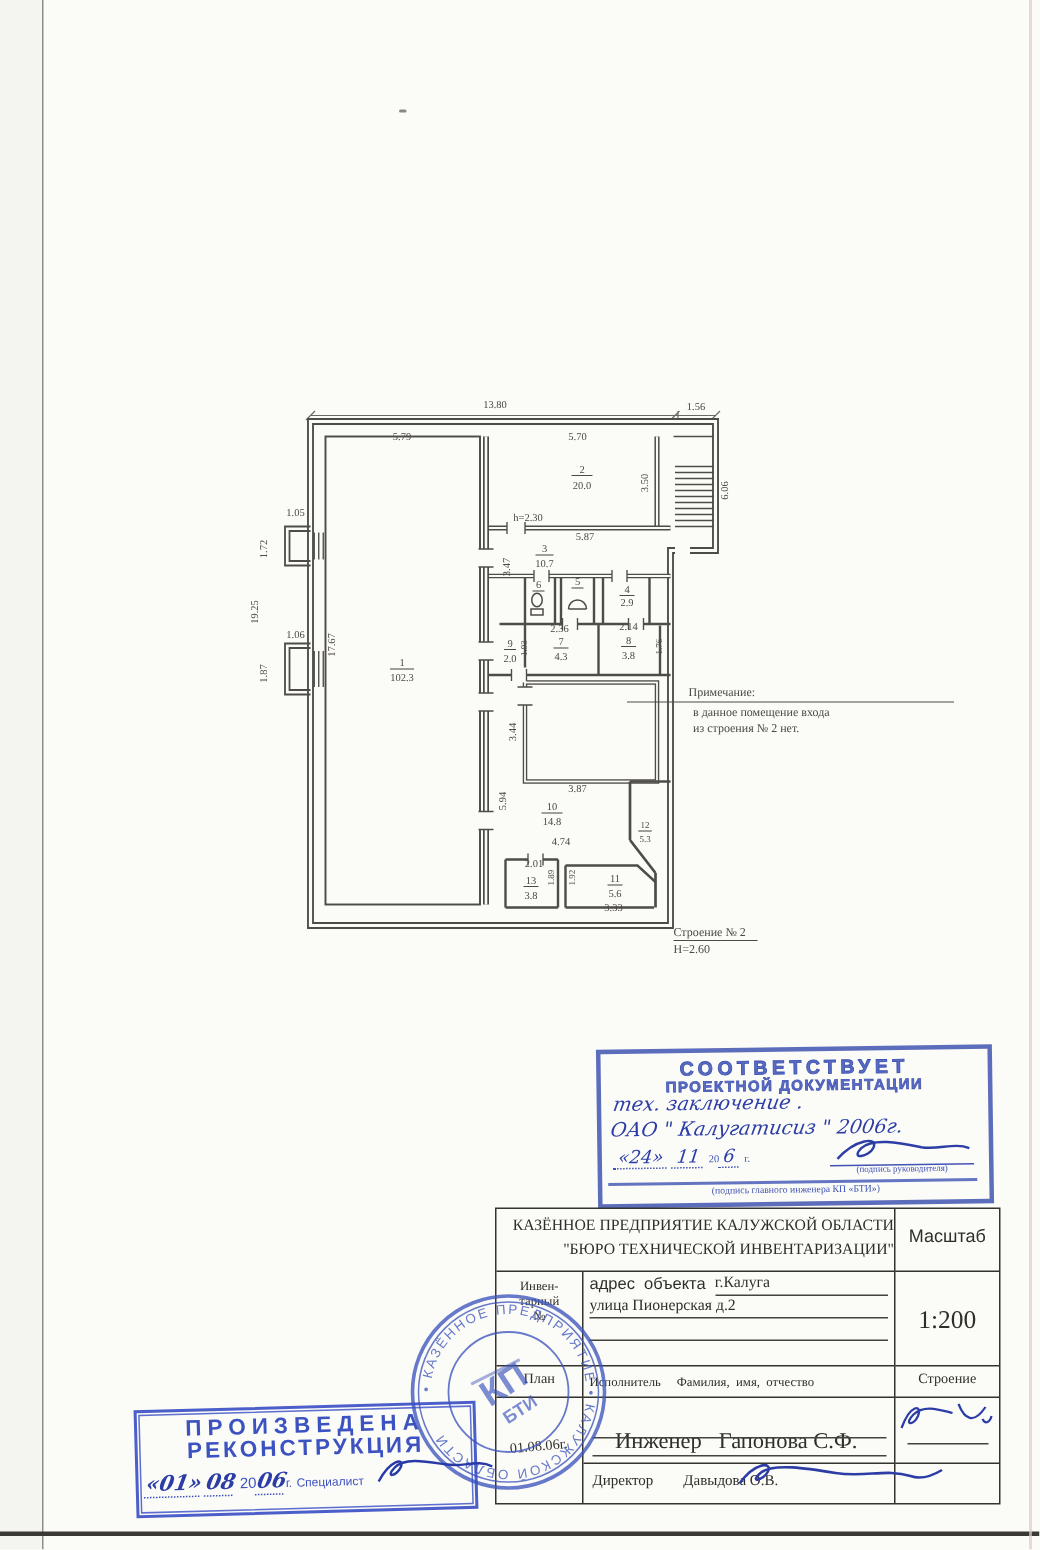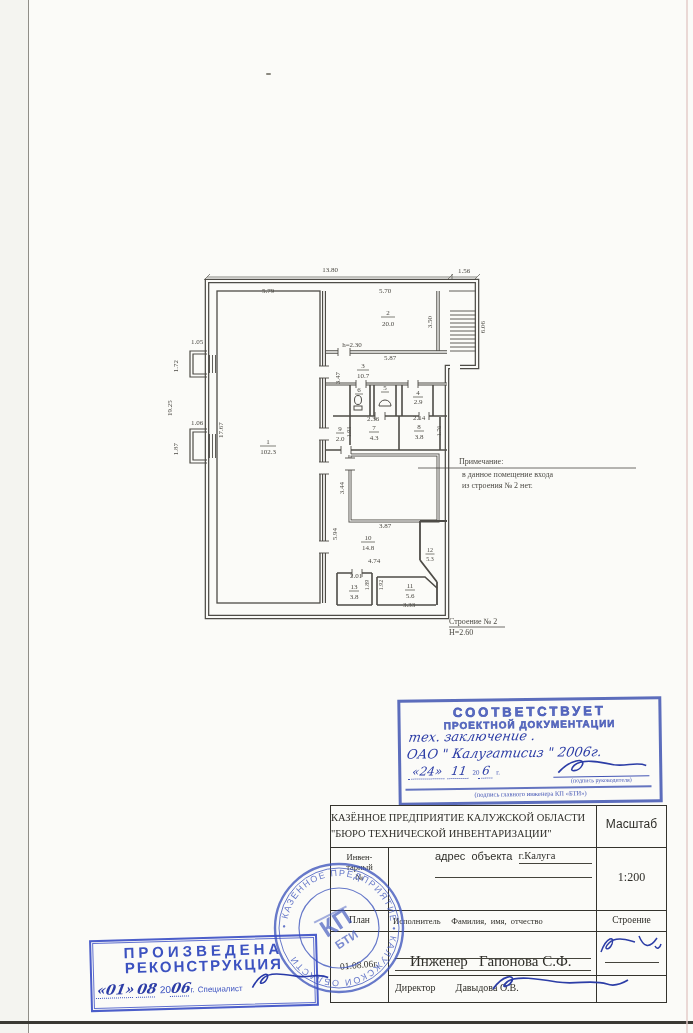"КАЗЁННОЕ ПРЕДПРИЯТИЕ КАЛУЖСКОЙ ОБЛАСТИ" .c-org { text-align: left -> right }
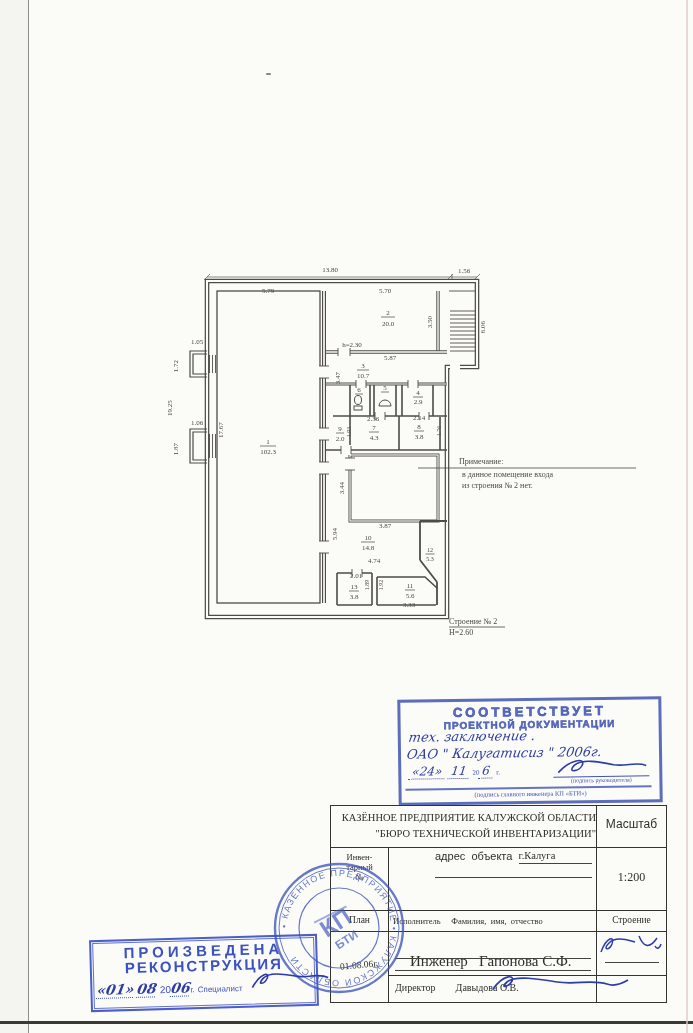"адрес объекта" .a-line { margin-left: 42px -> none }
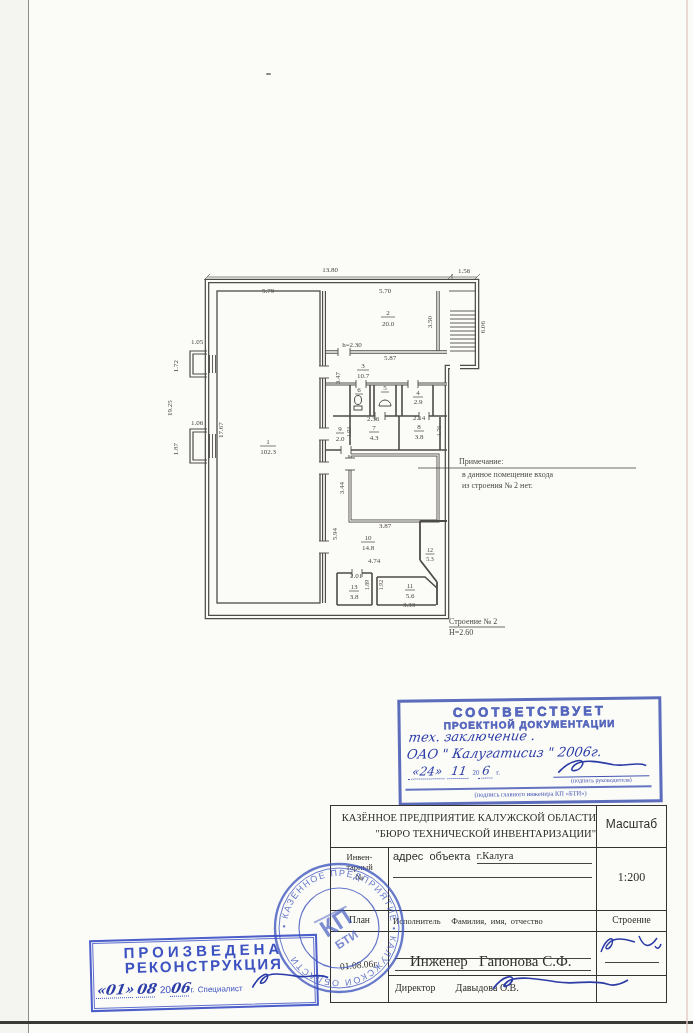"улица Пионерская д.2" div.a-line { html: none -> <div>улица Пионерская д.2</div> }
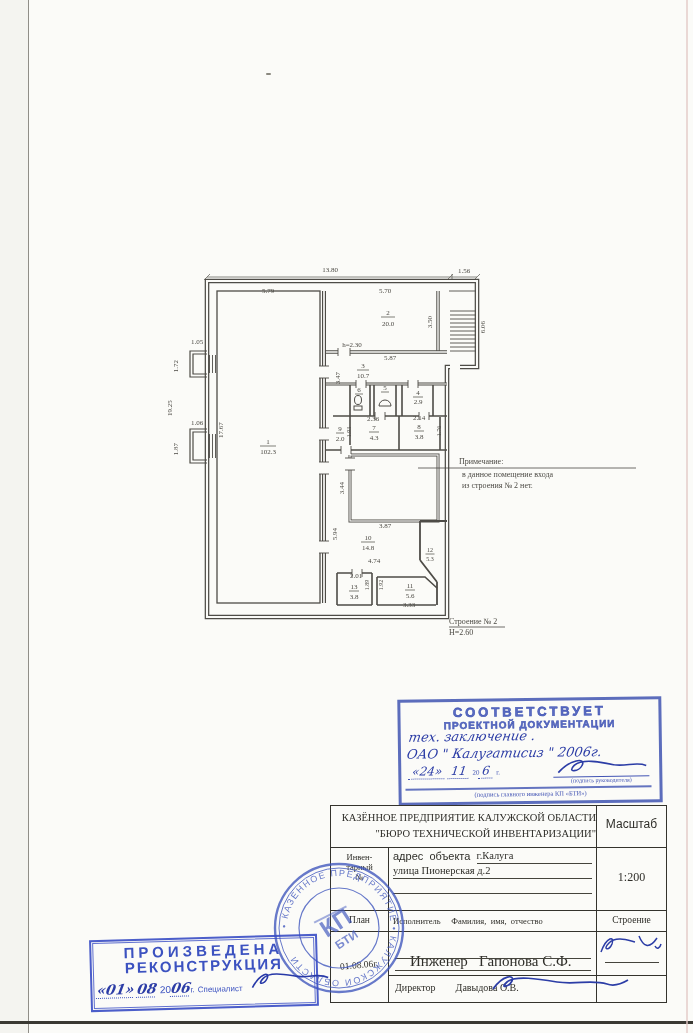"1:200" .c-scale { font-size: 12px -> 17px }
